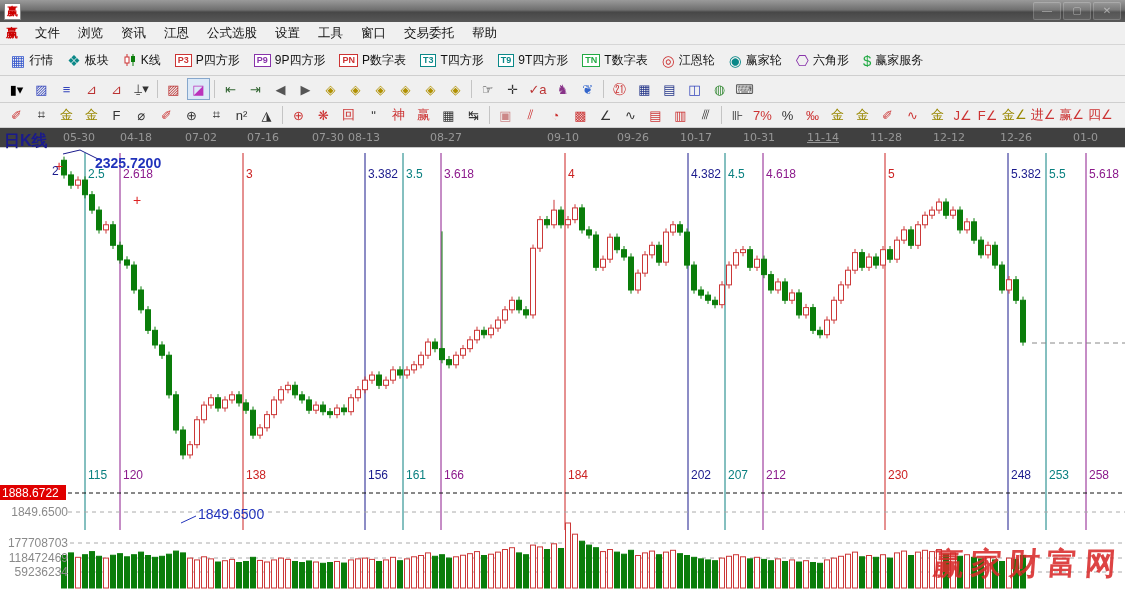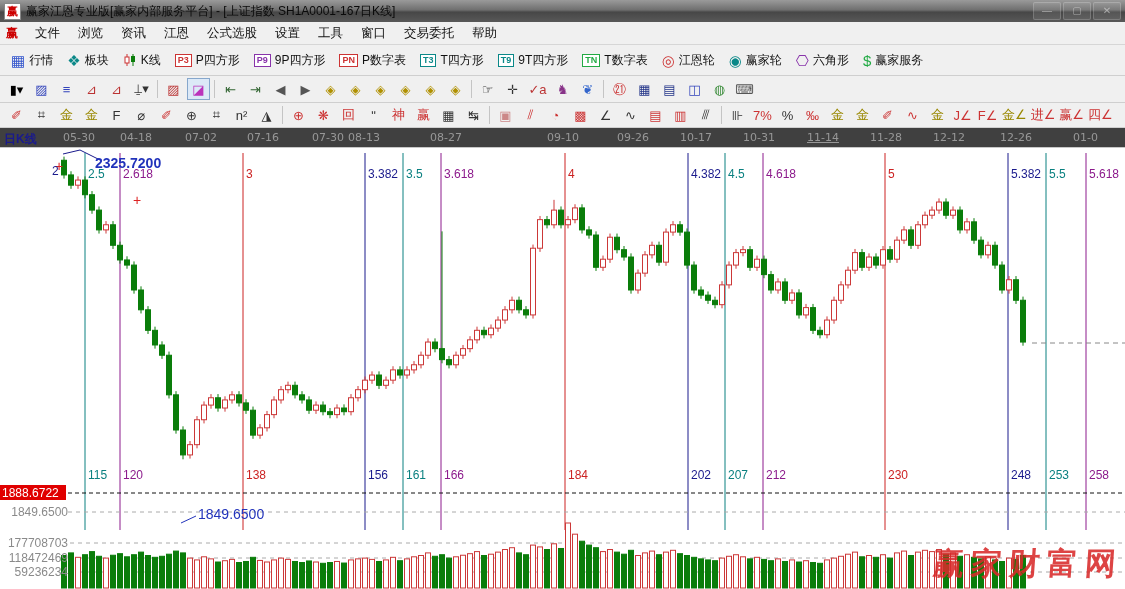"赢家江恩专业版[赢家内部服务平台] - [上证指数" div { html: <div>赢家江恩专业版[赢家内部服务平台] - [上证指数 SH1A0001-167日K线]</div> -> none }
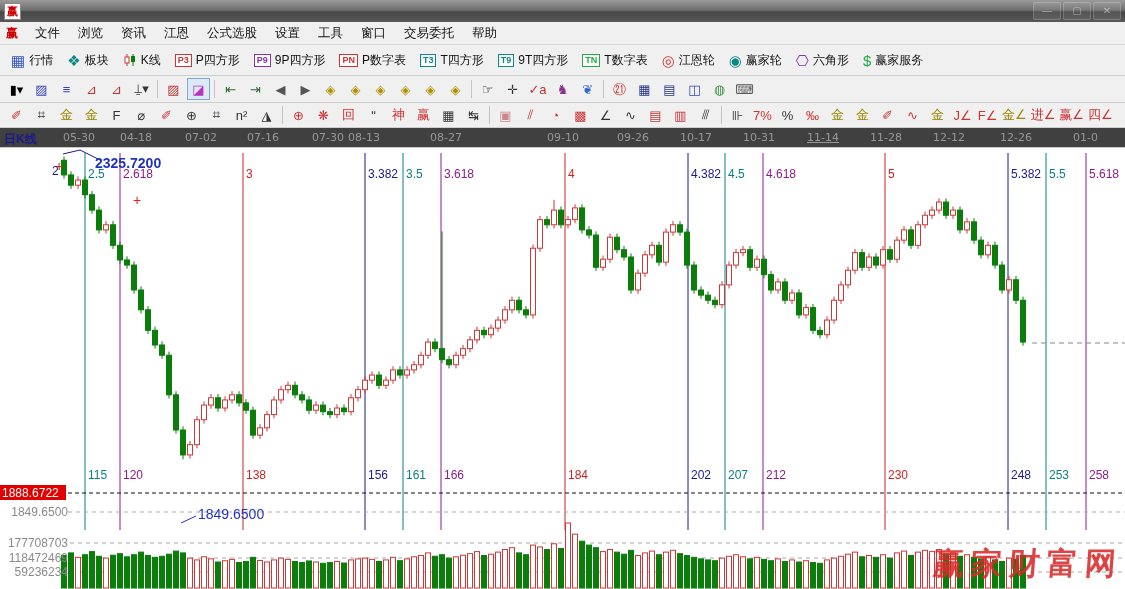"日K线" #pane-label { font-size: 12px -> 16px }
